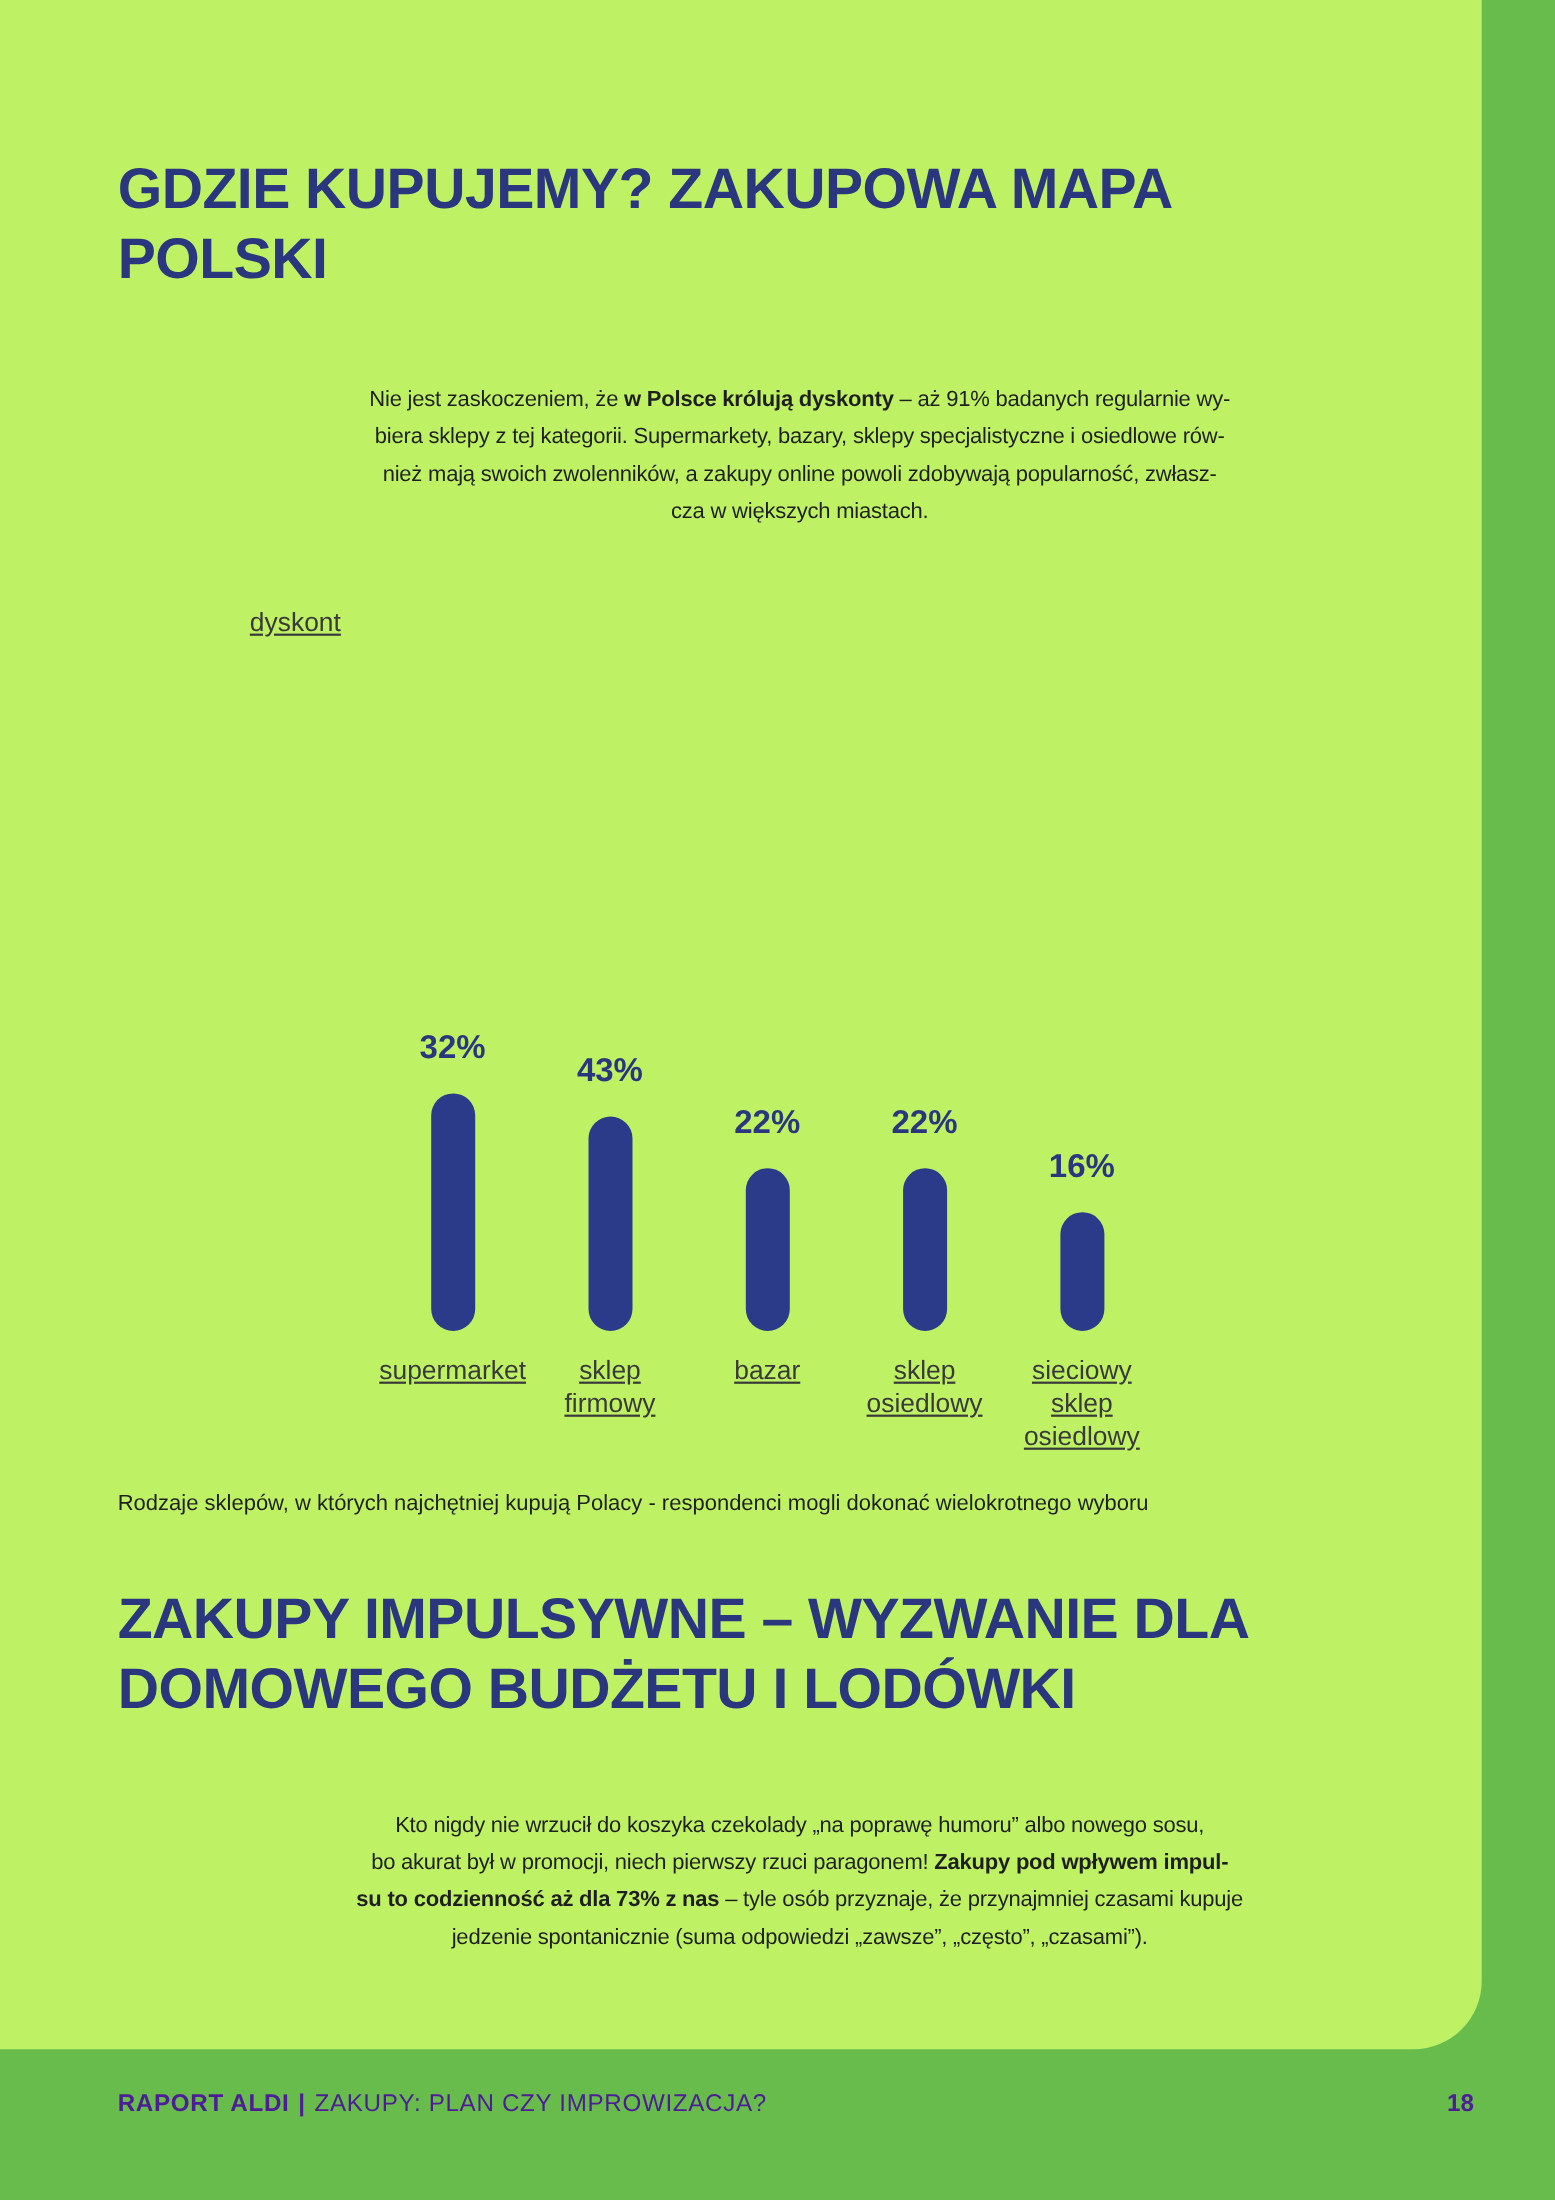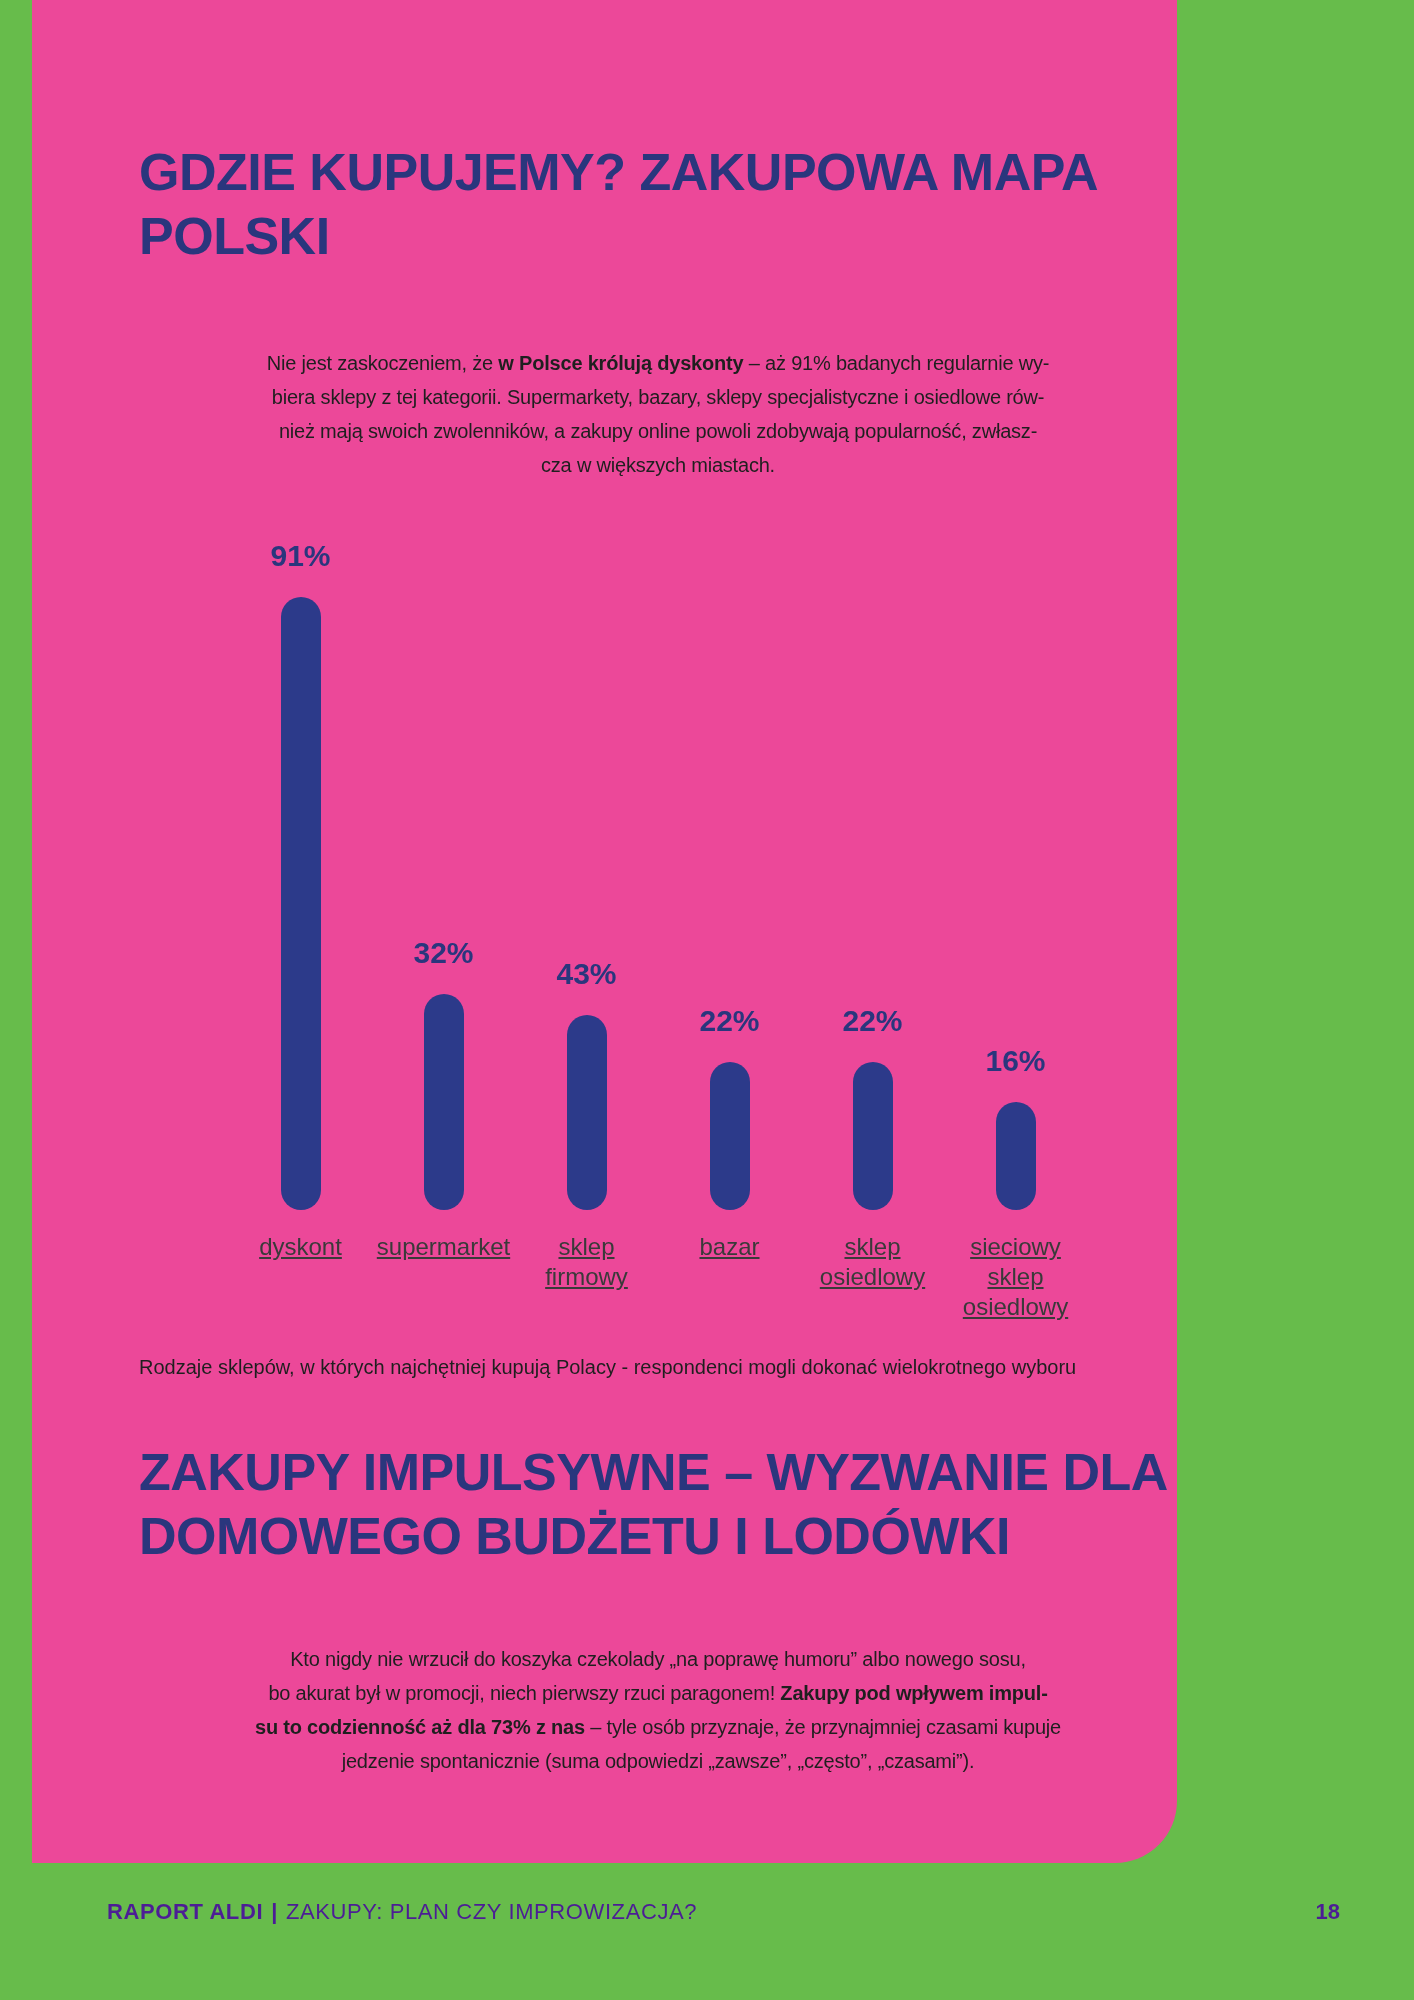"GDZIE KUPUJEMY? ZAKUPOWA MAPA" .sheet { background: #ec4899 -> #bef264; margin-left: 32px -> none; width: 1145px -> 1347px }
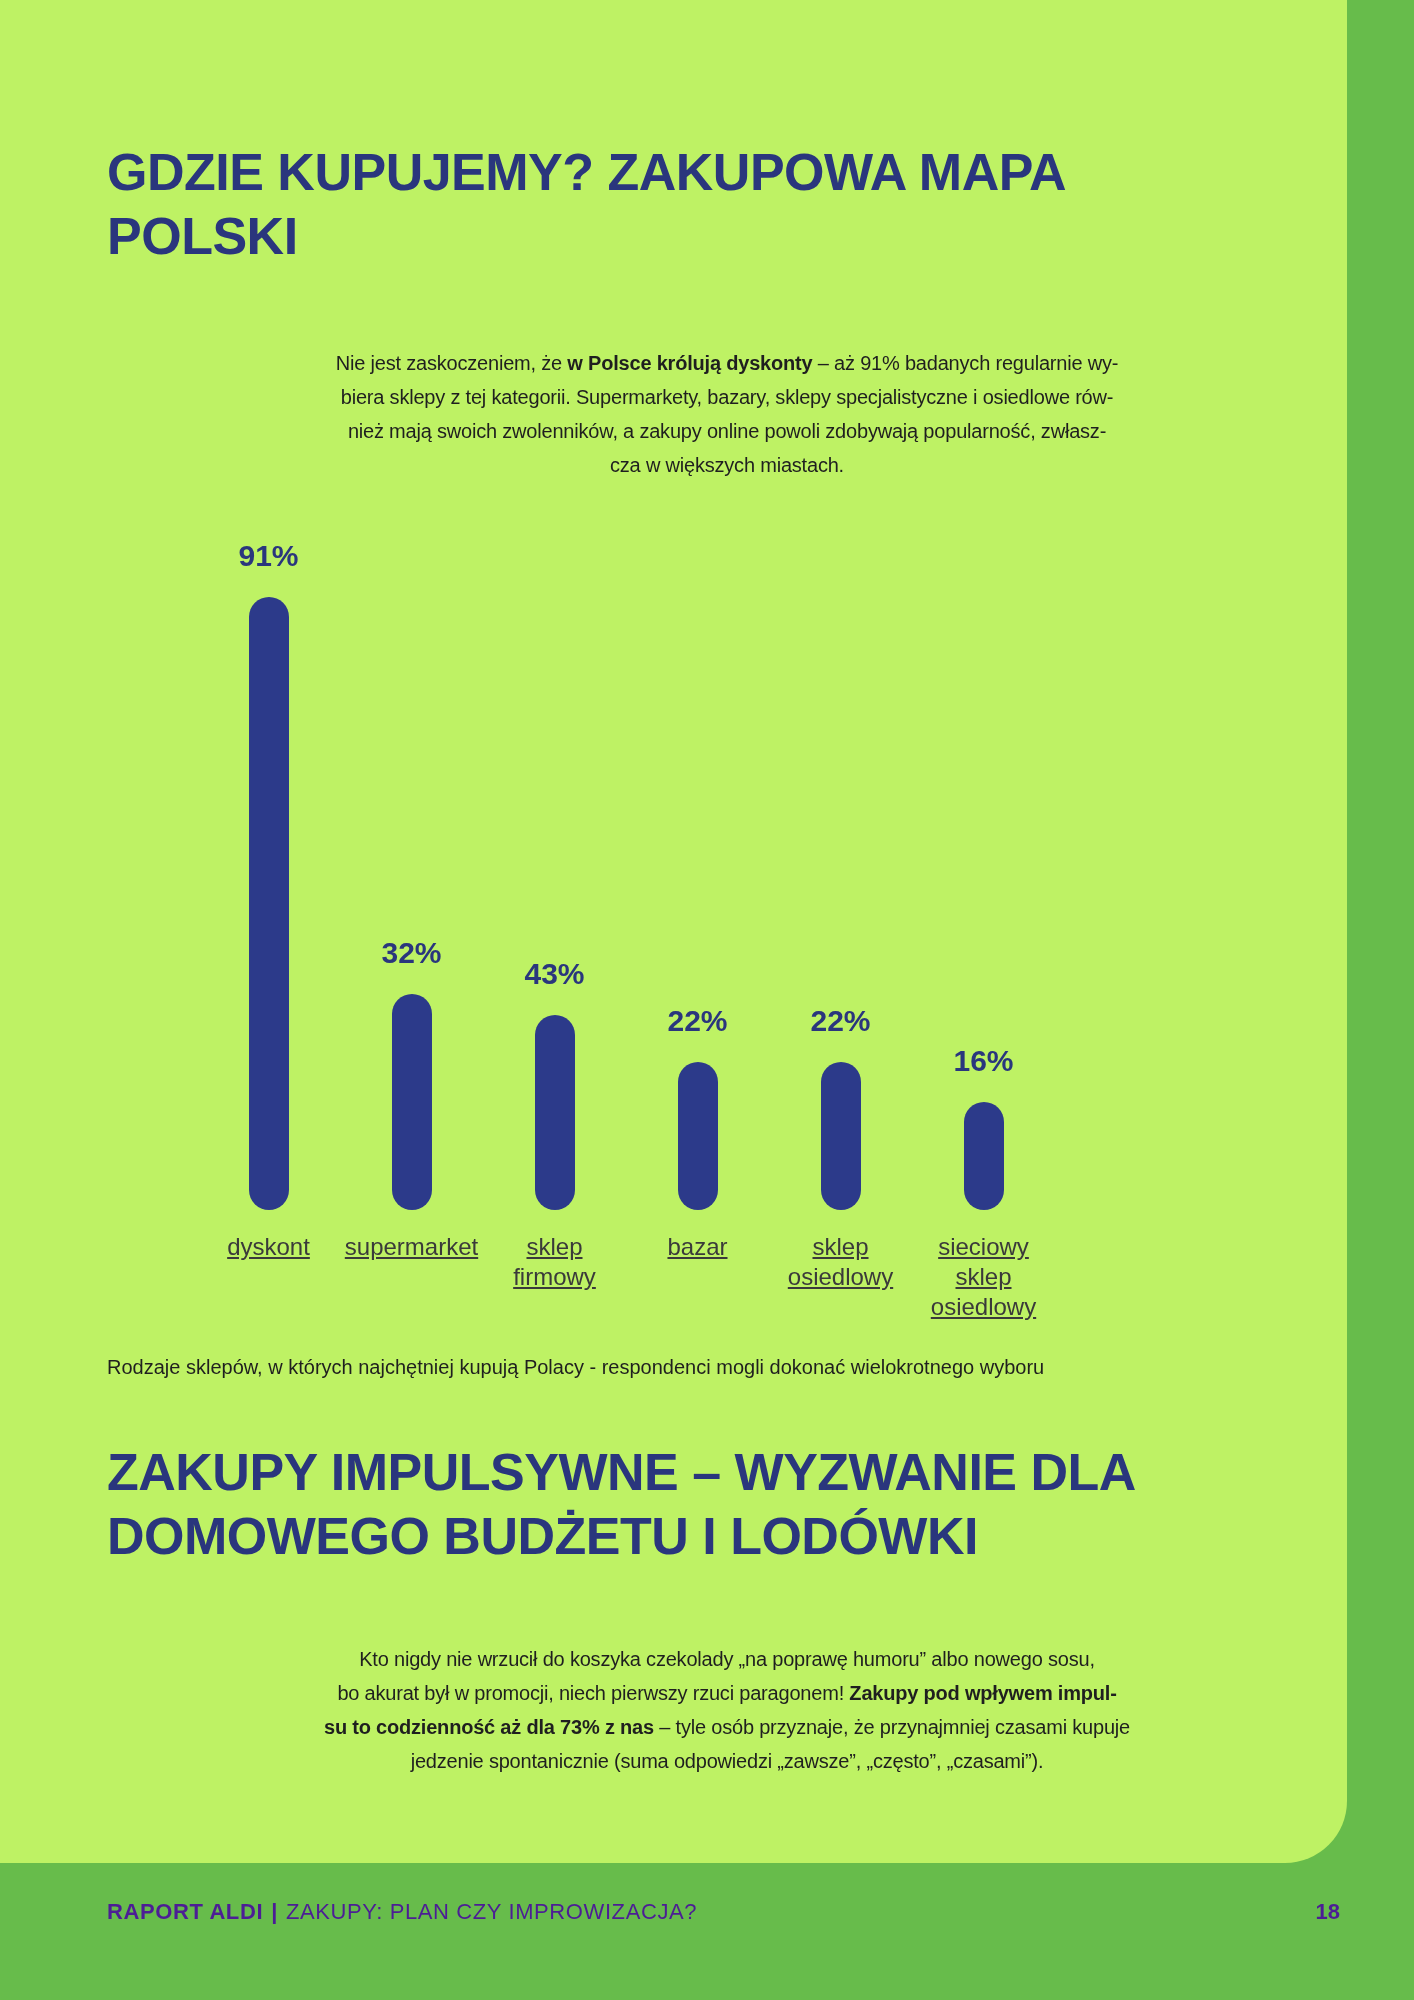"91%" div.bar-area { html: <div> <div>91%</div> <div></div> </div> -> none }
